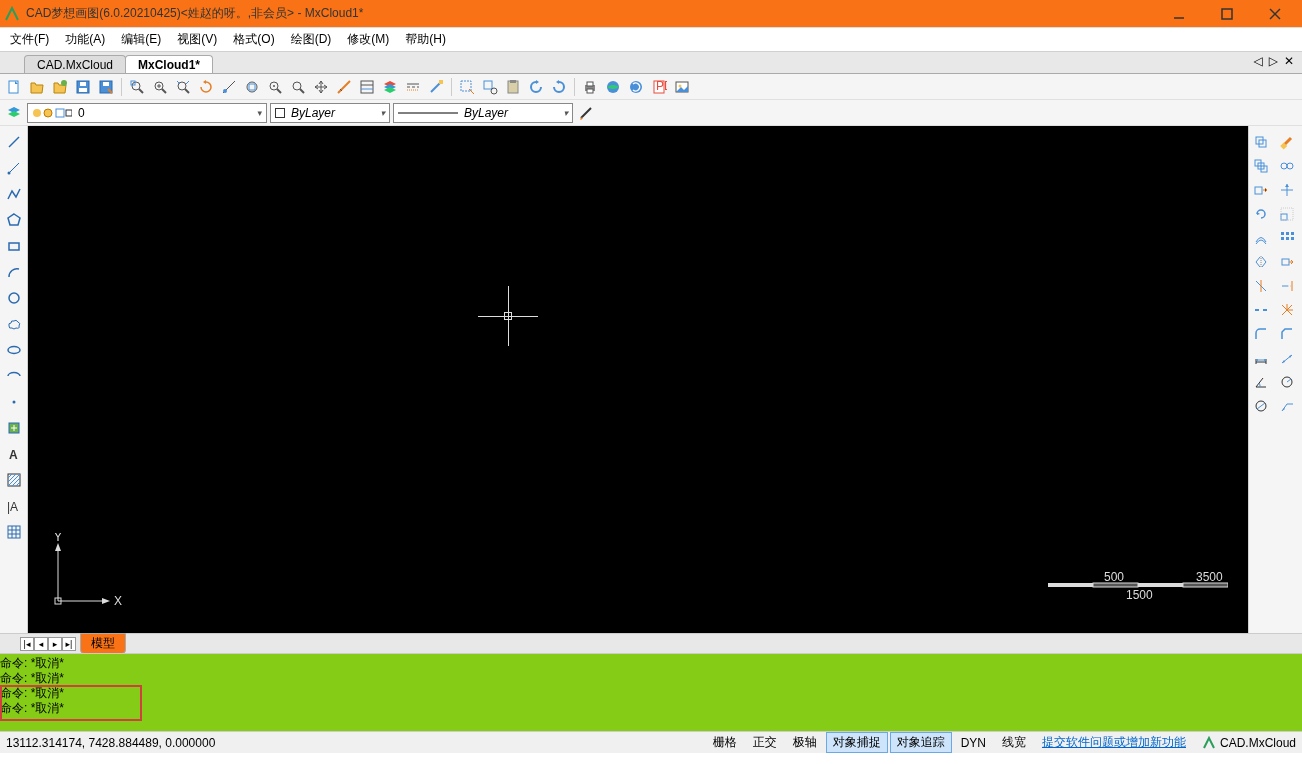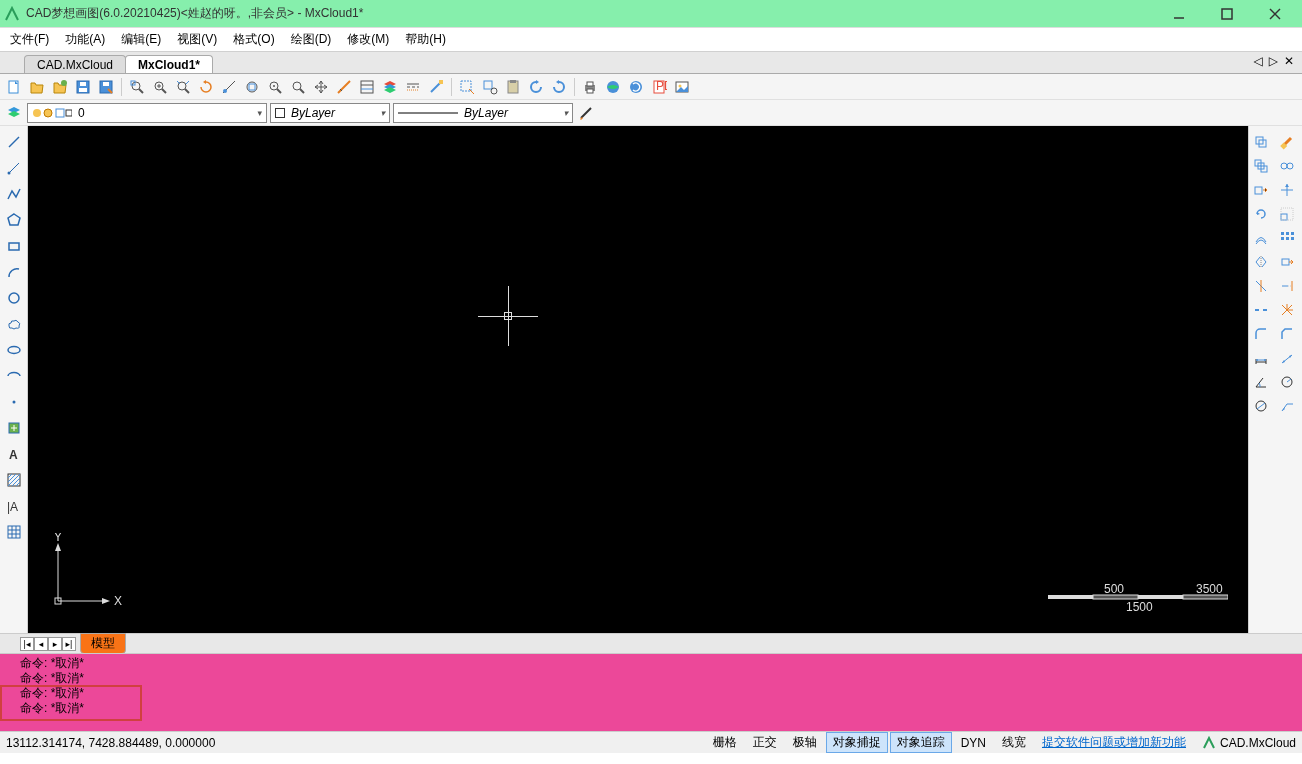"CAD梦想画图(6.0.20210425)<姓赵的呀。,非会员> -" .titlebar { background: #86efac -> #f97316 }
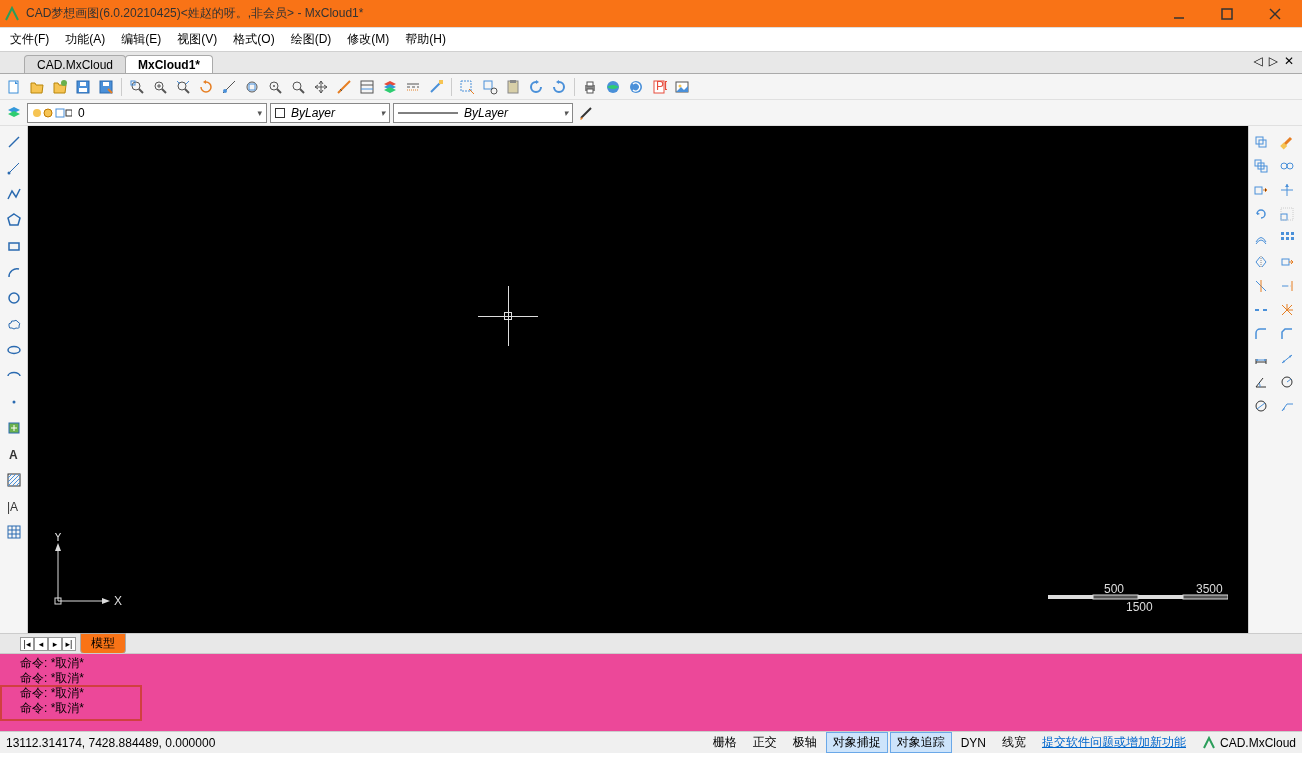"500" .scalebar { bottom: 18px -> 30px }
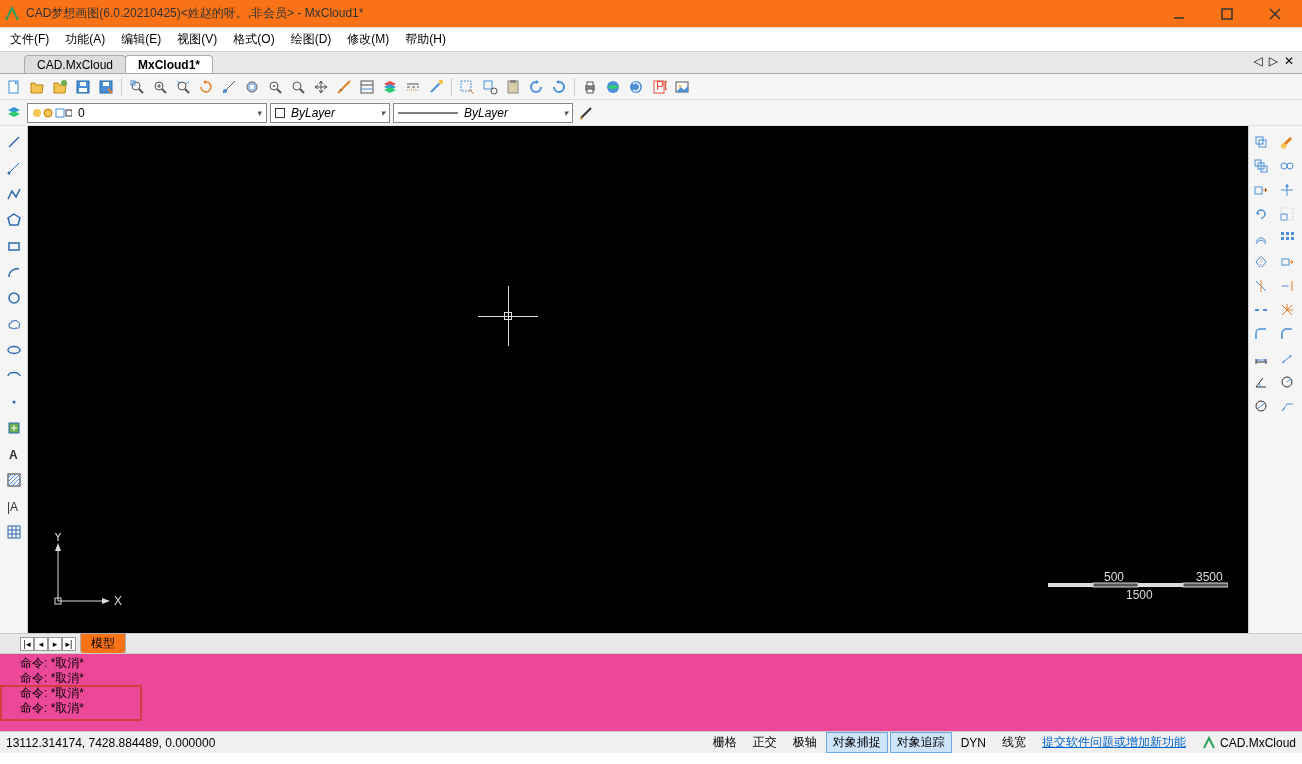"命令: *取消*" .cmdarea { background: #ec4899 -> #84cc16; padding: 2px 20px -> 2px 0 }
